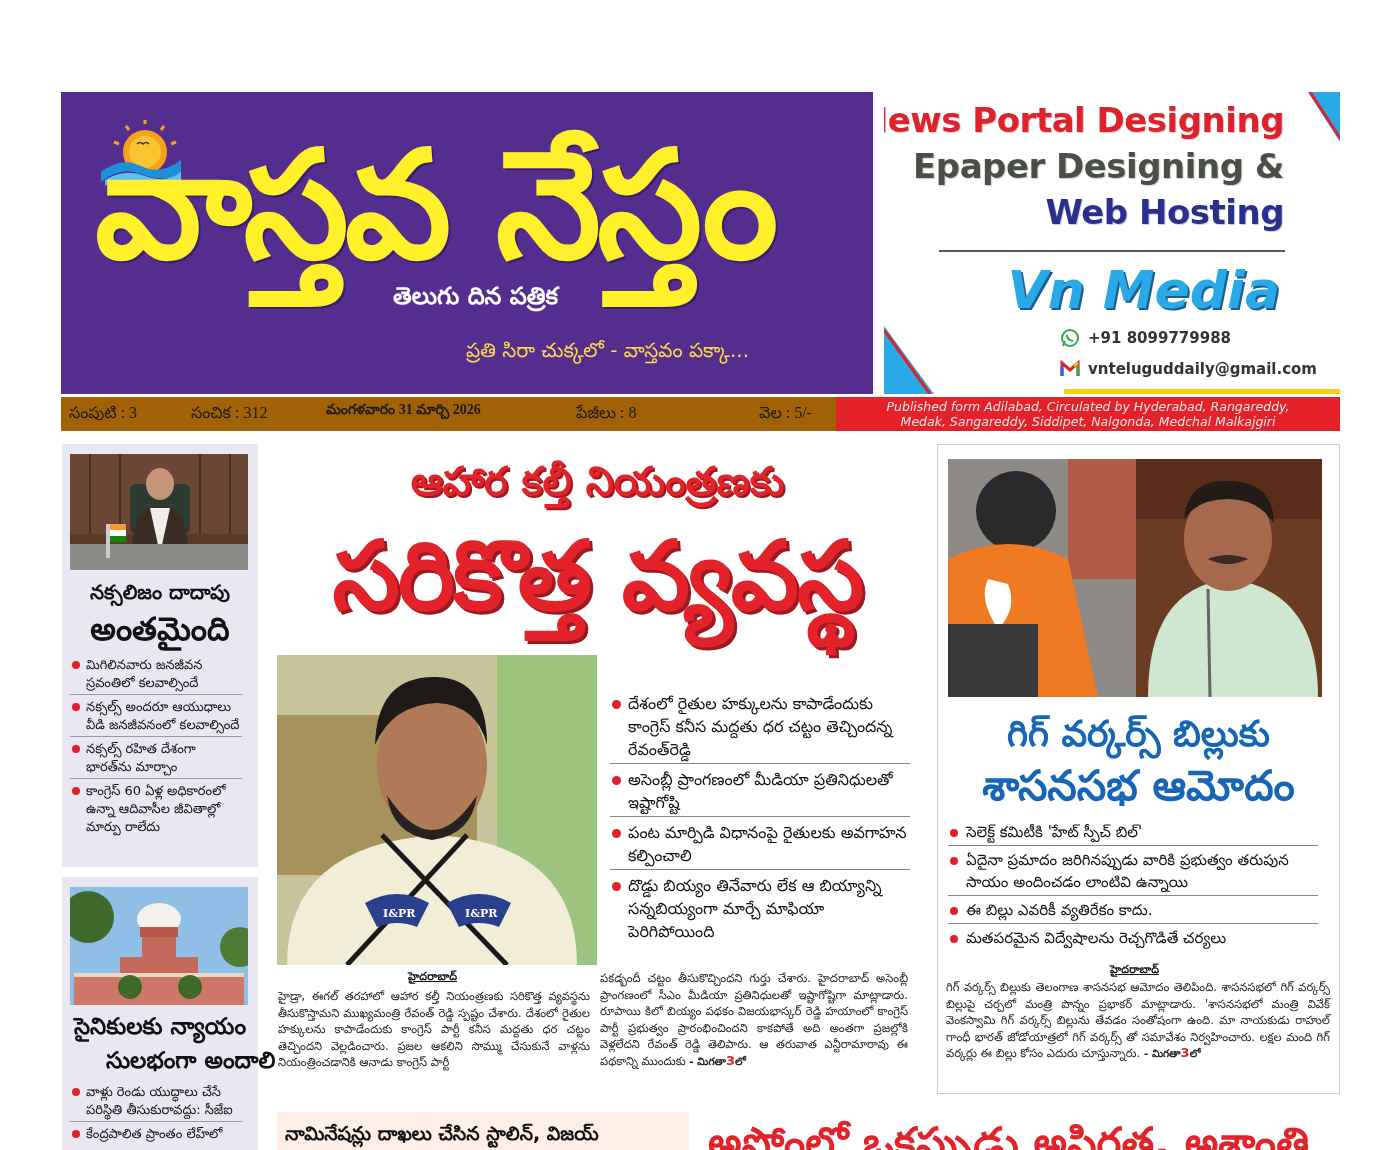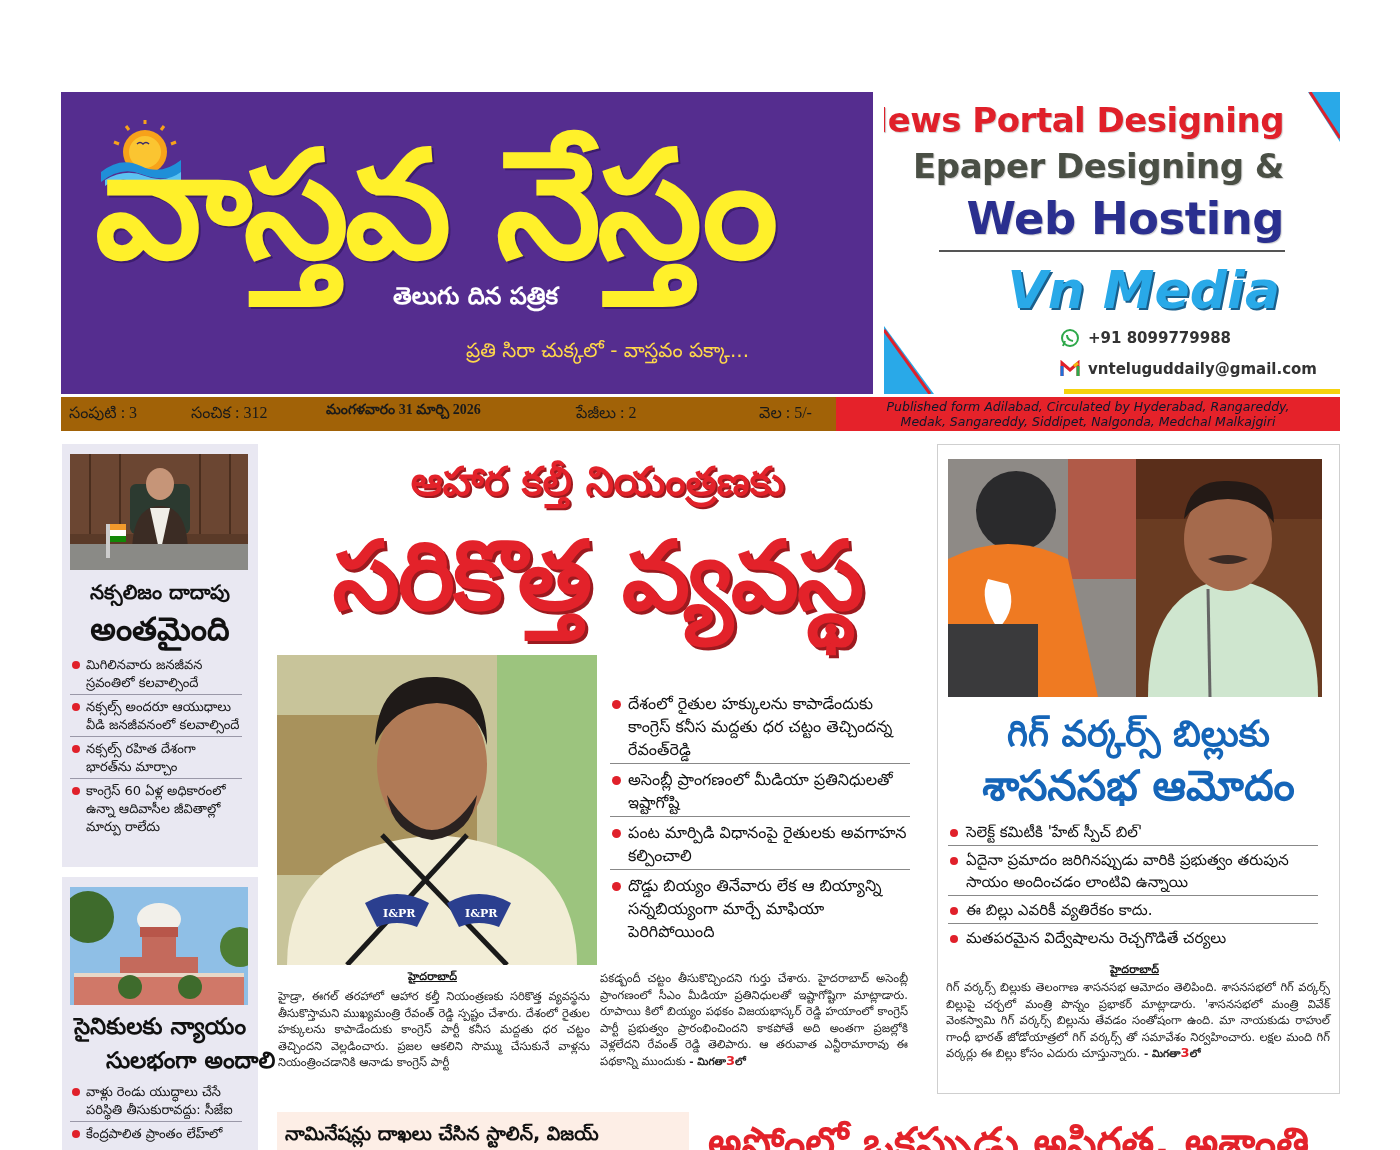"Web Hosting" .ad-line3 { font-size: 45px -> 34px }
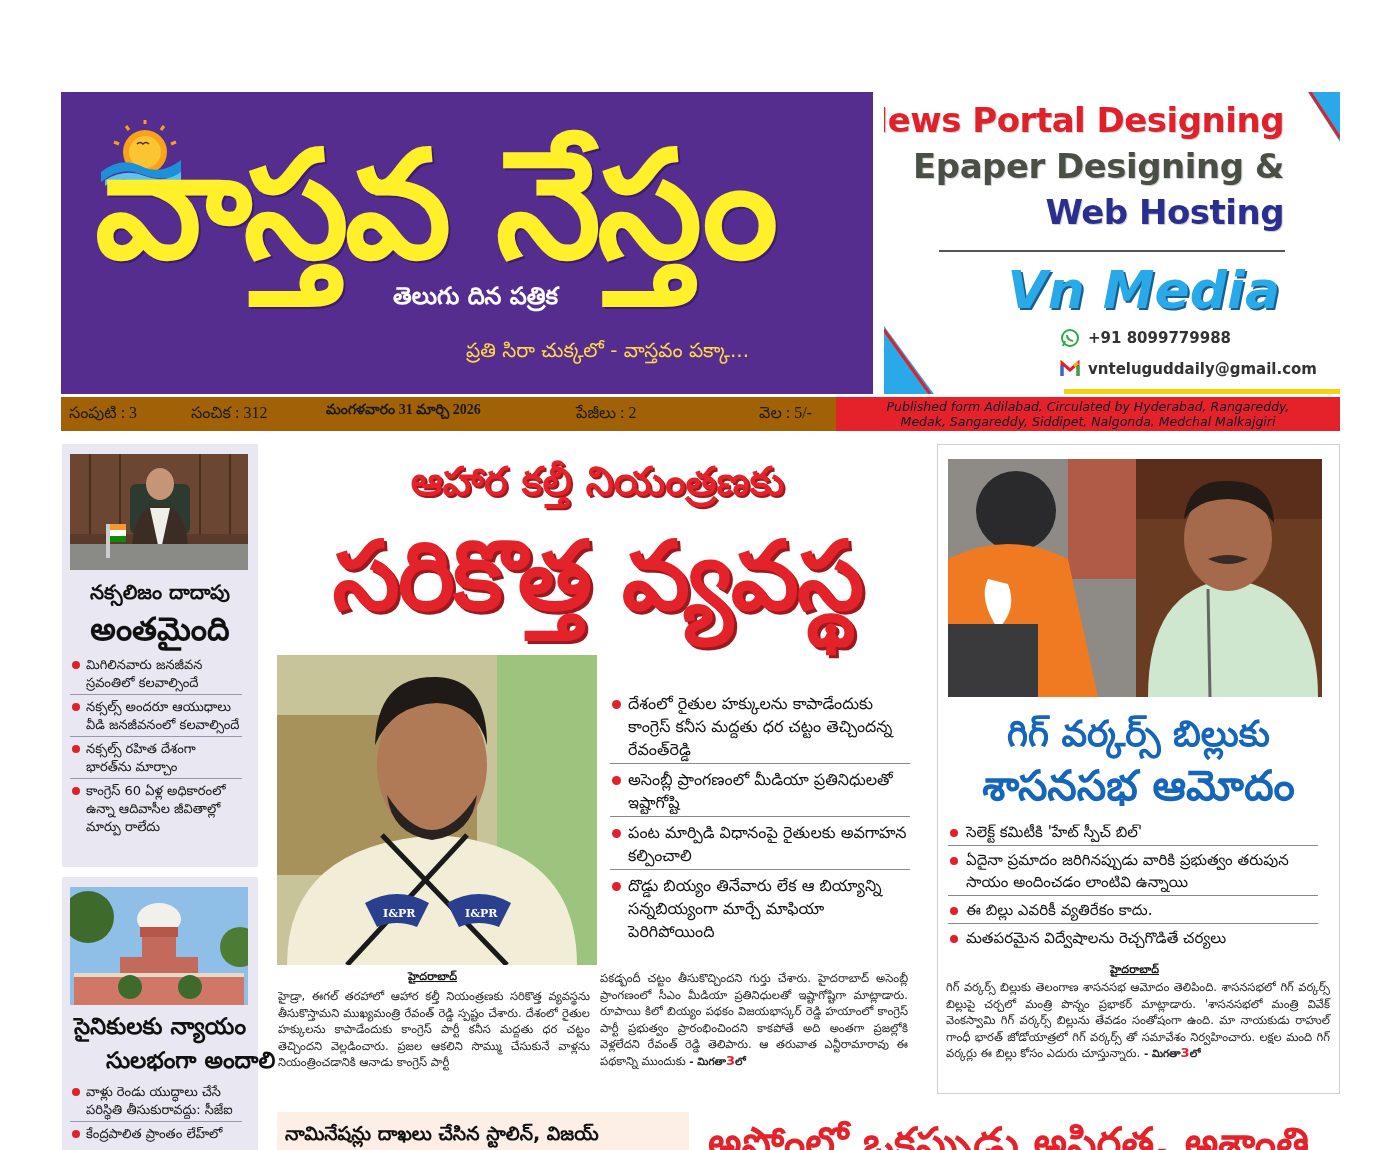"పేజీలు : 2" span.info-pages { text: 2 -> 8 }
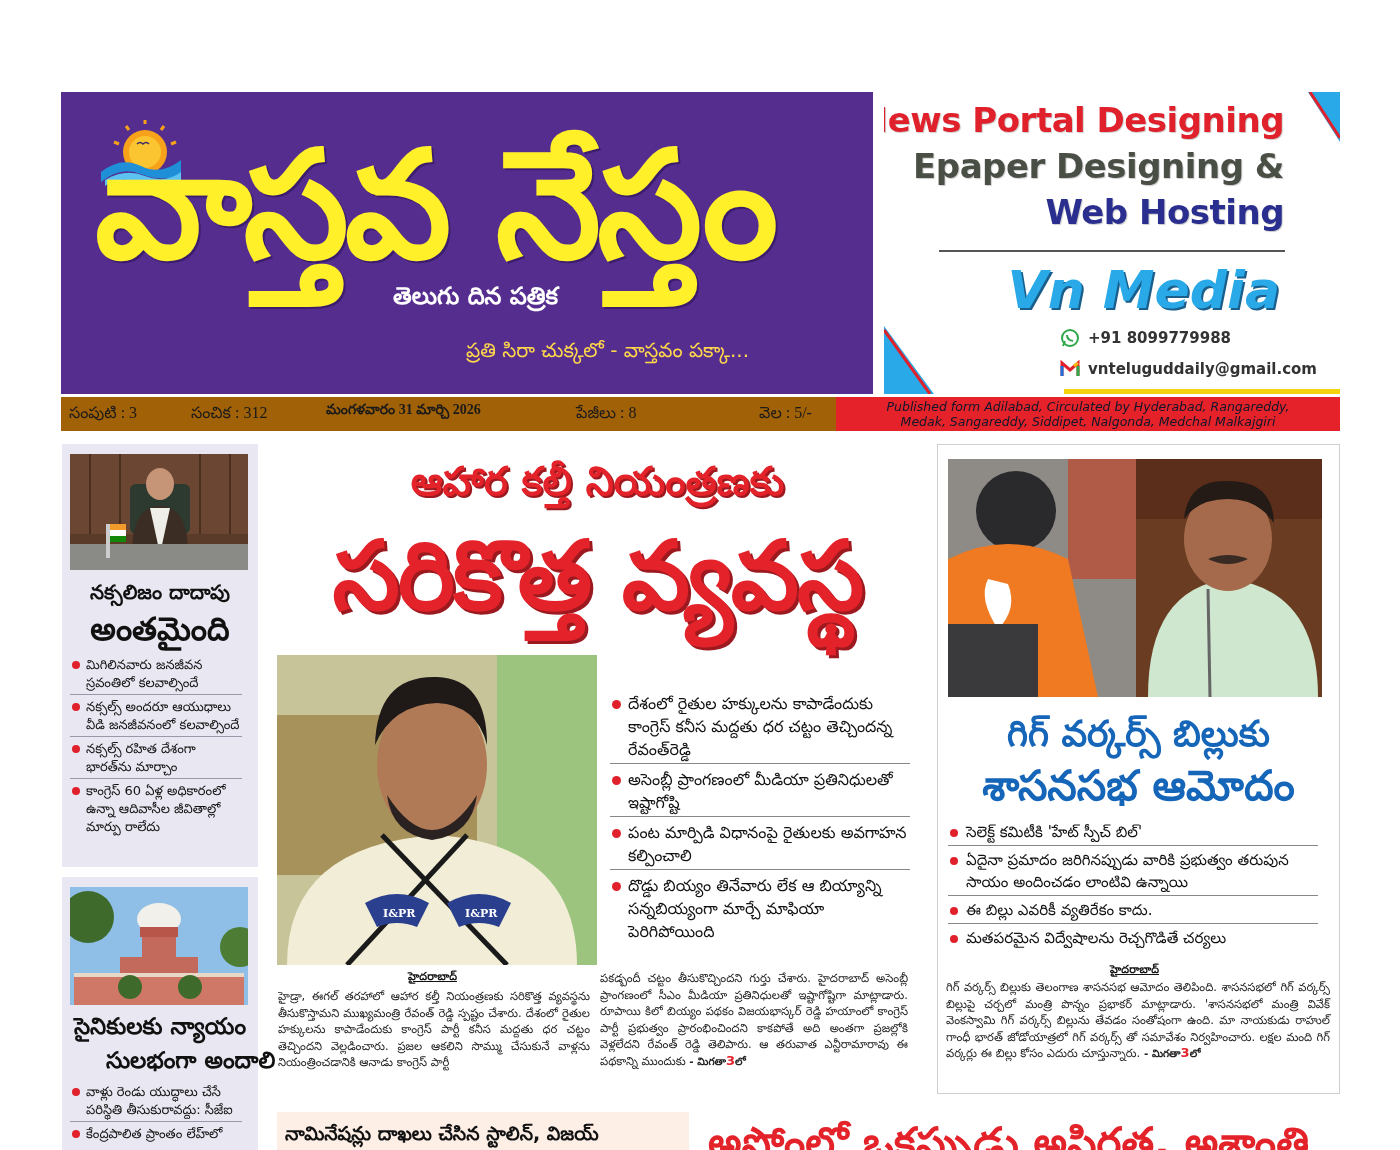"Published form Adilabad, Circulated by" .pub-strip { color: #0f172a -> #e5e5e5 }
